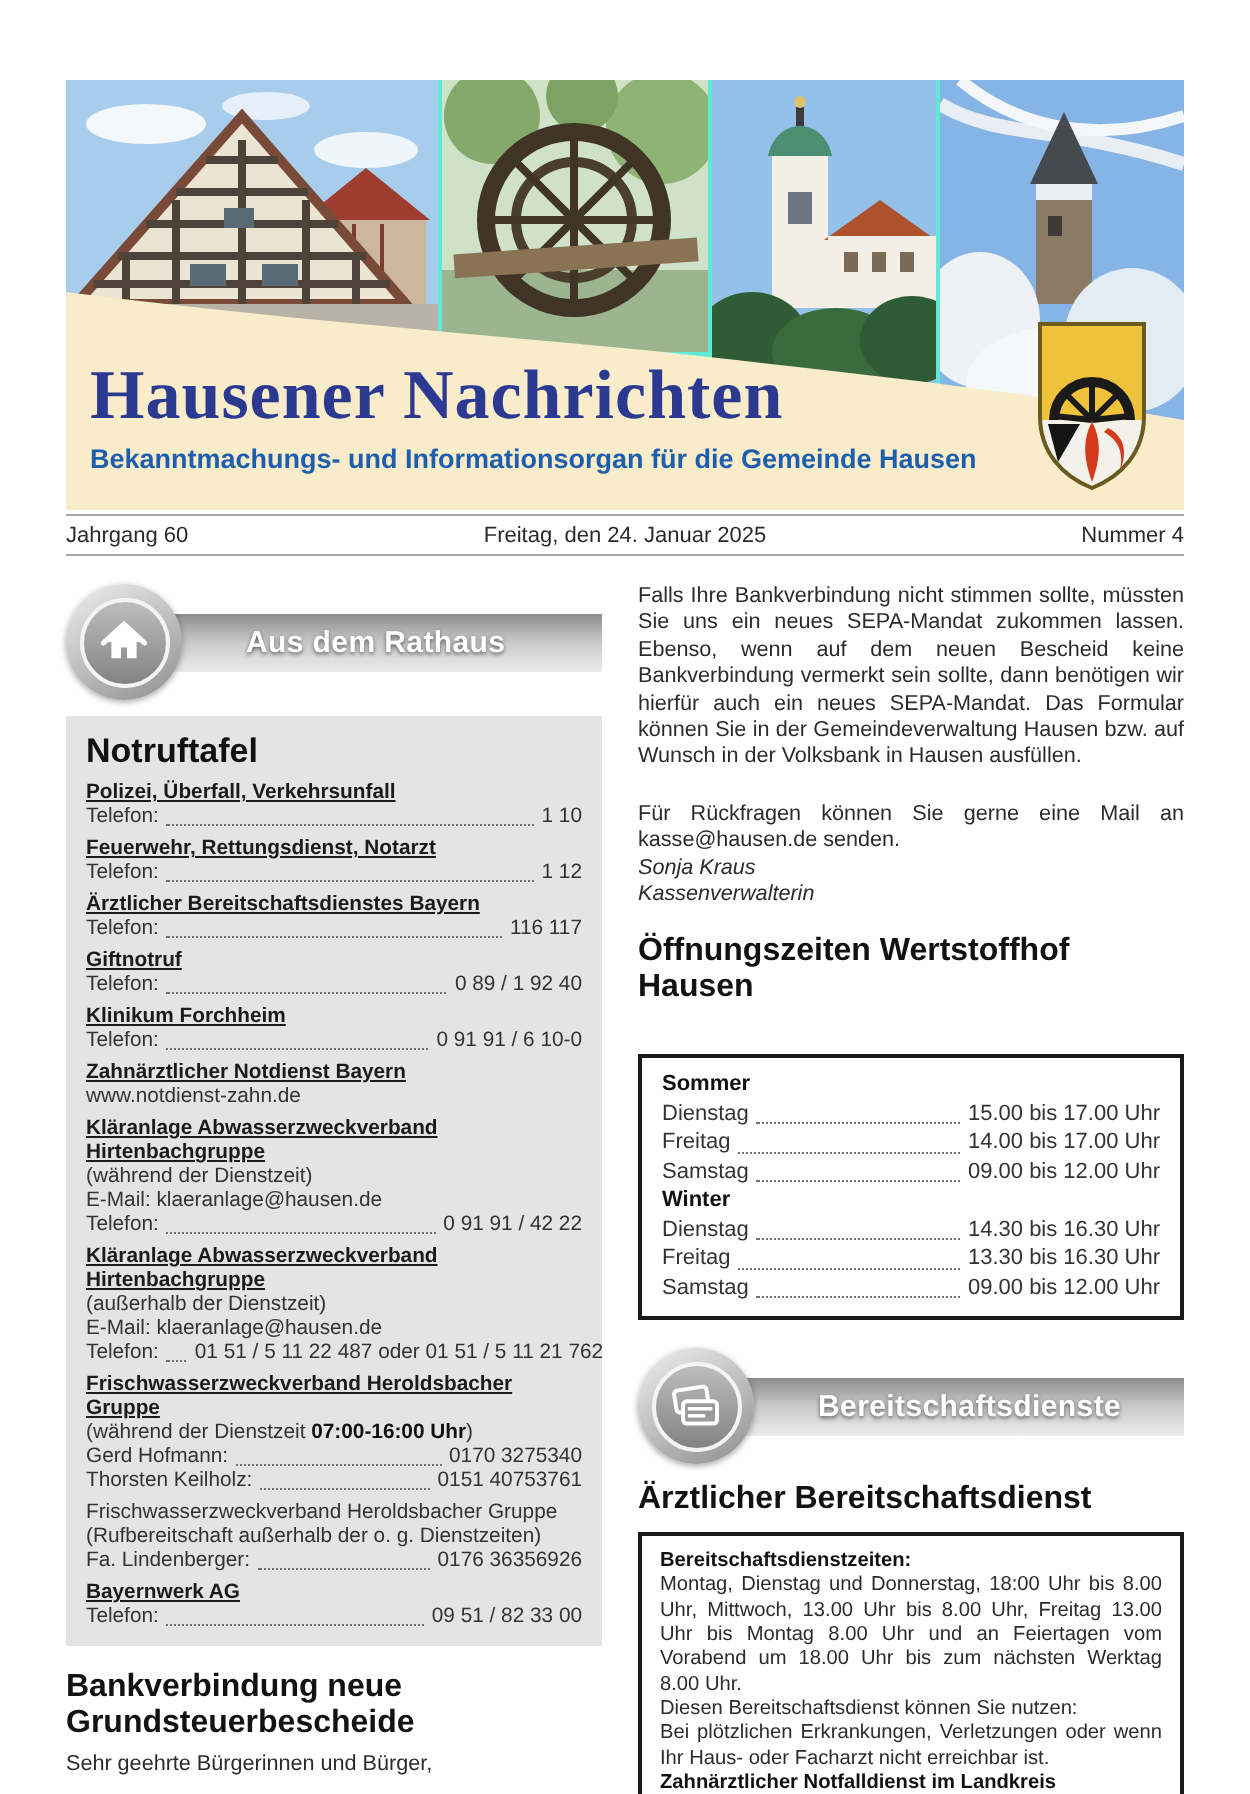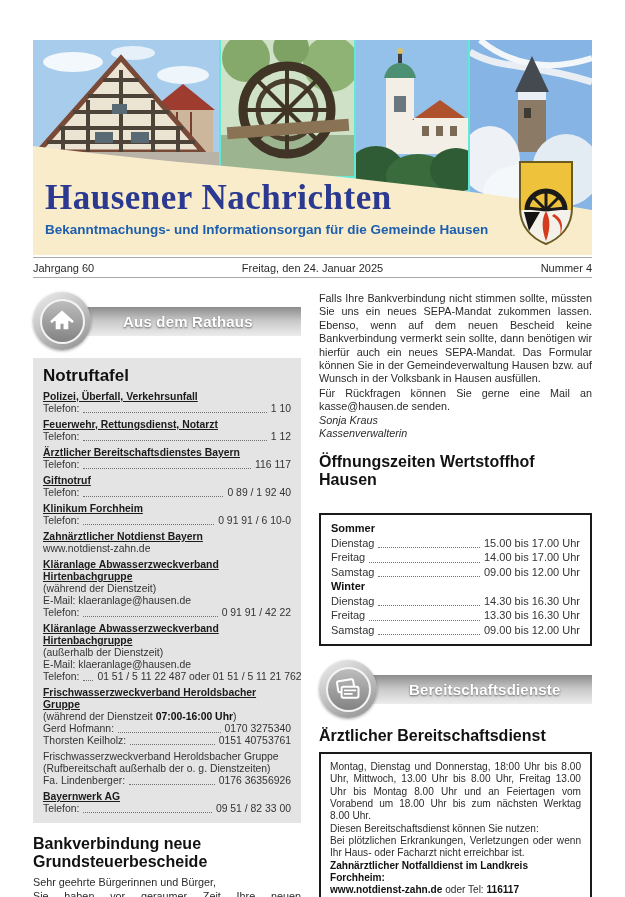"Für Rückfragen können Sie gerne" .para+.para { margin-top: 1px -> 15px }
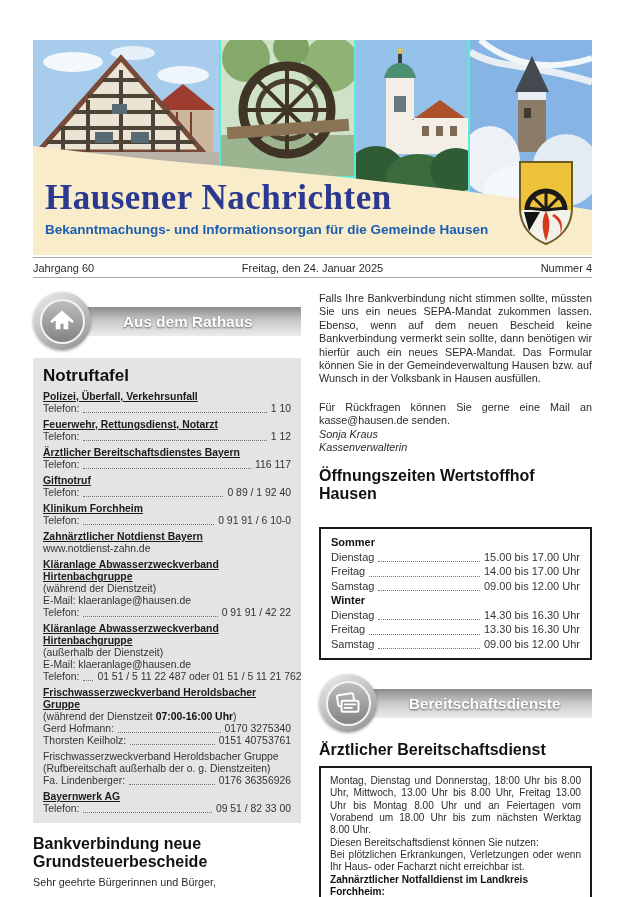"Bereitschaftsdienstzeiten:" div.b { html: none -> <div>Bereitschaftsdienstzeiten:</div> }
